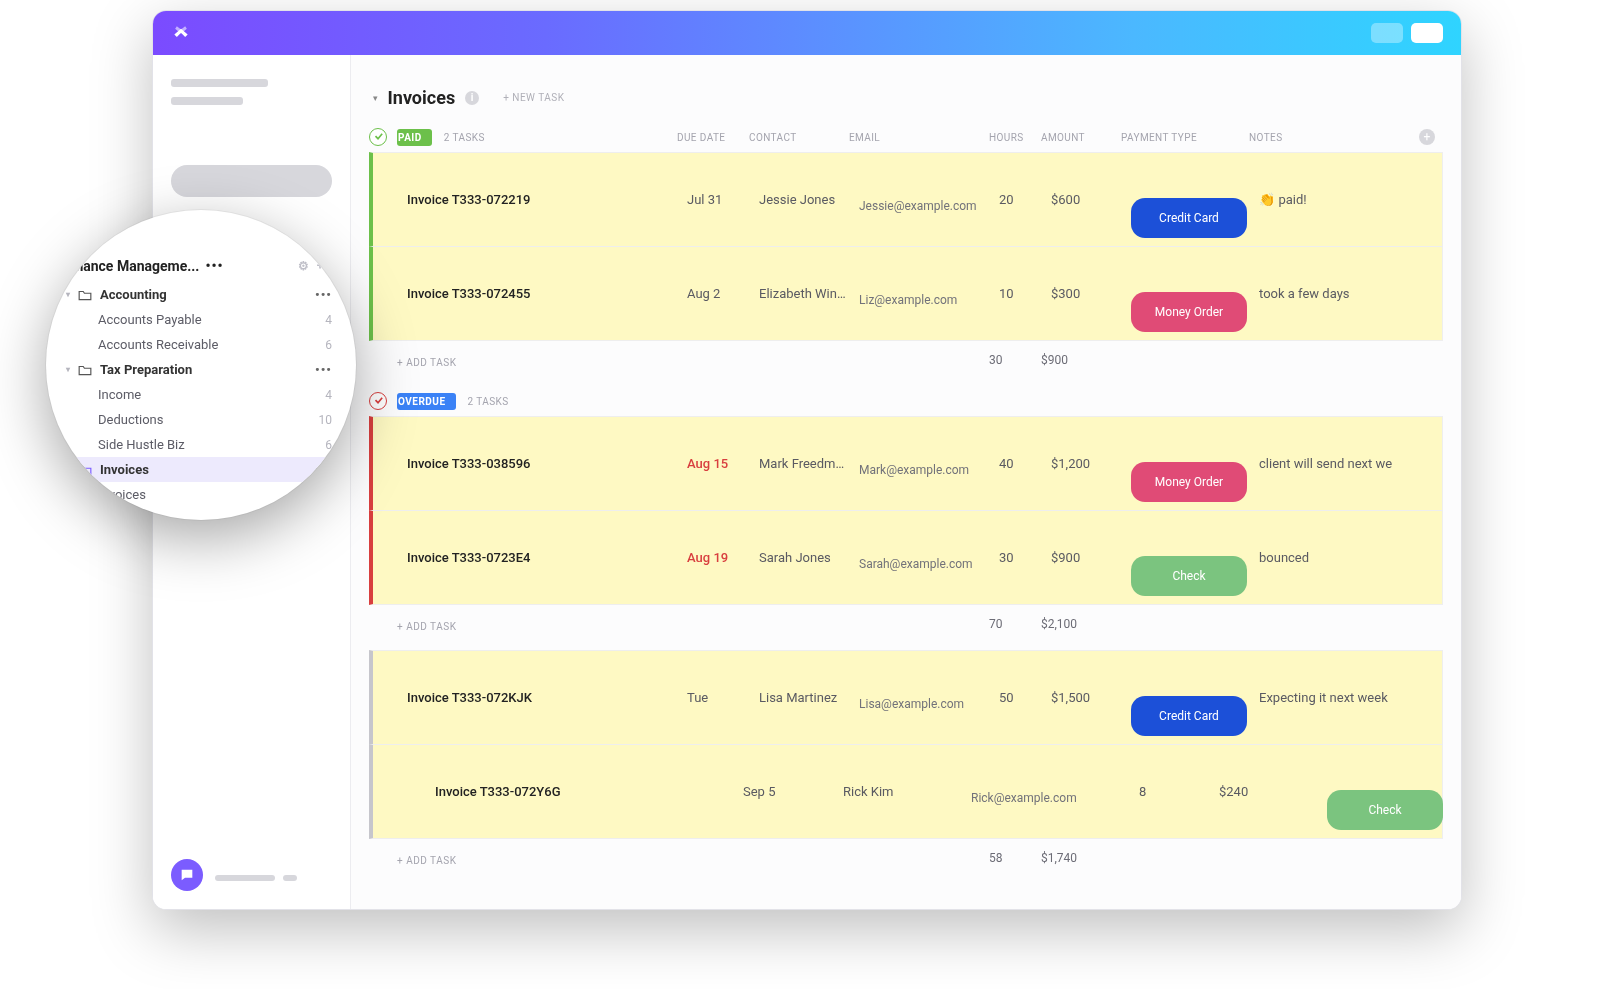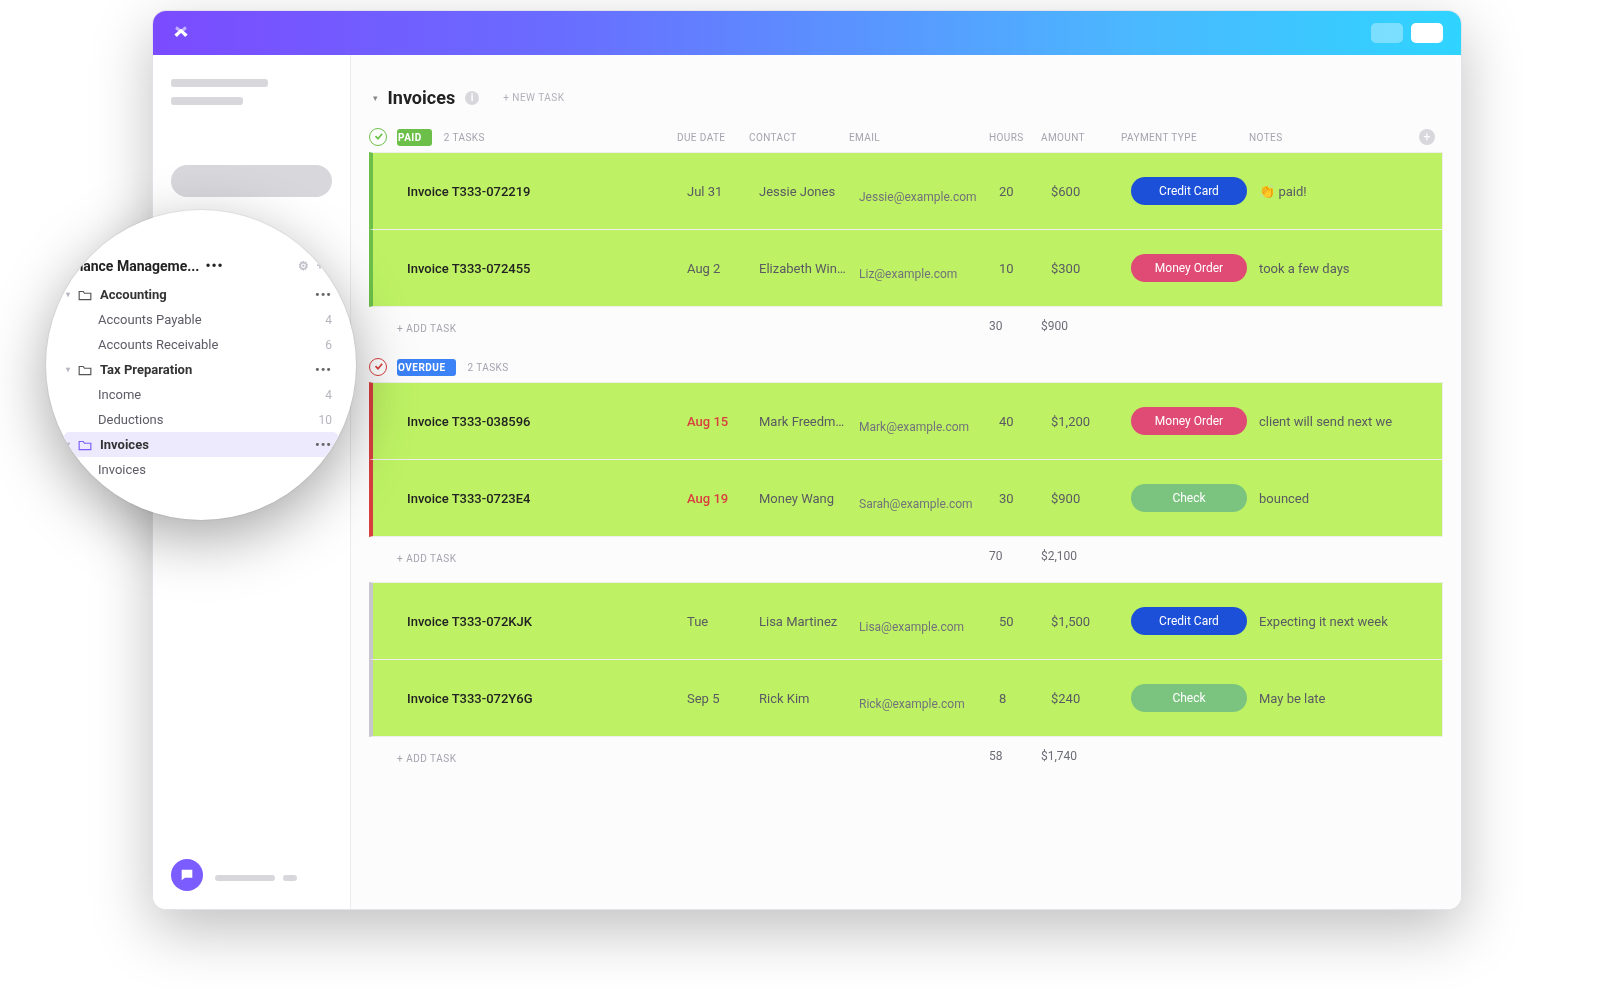"Invoice T333-072219" .row { background: #bef264 -> #fef9c3; padding: 24px 0 -> 8px 0 }
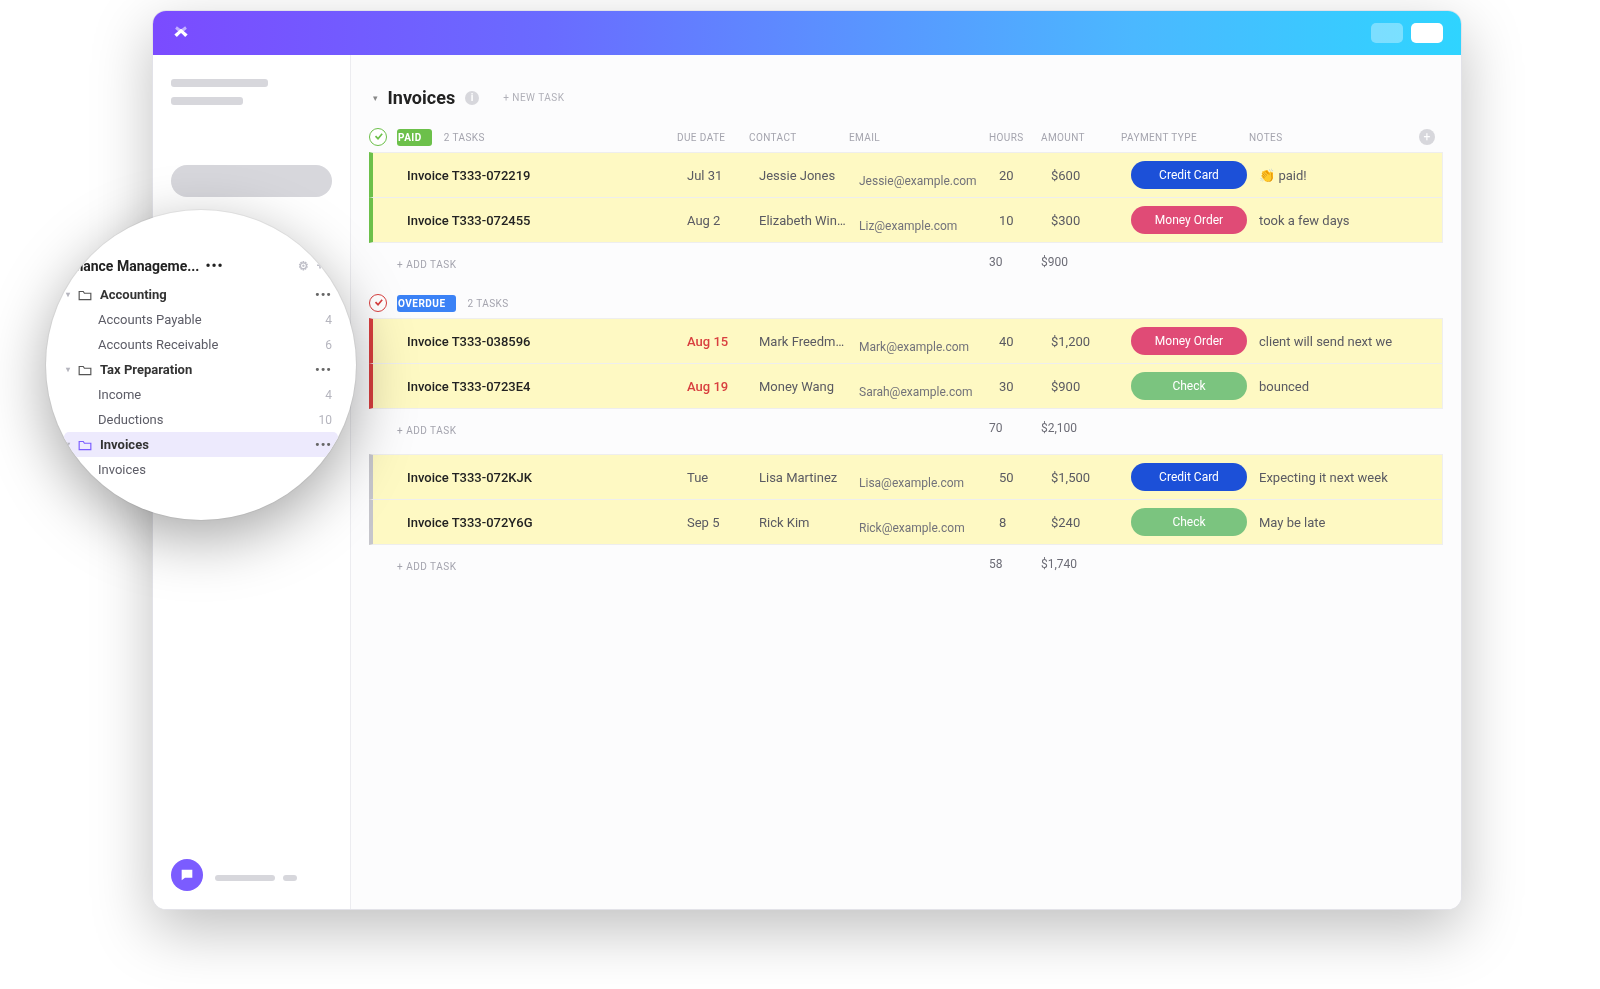"Credit Card" .pay-btn { height: 28px -> 40px; margin-top: none -> 37px }
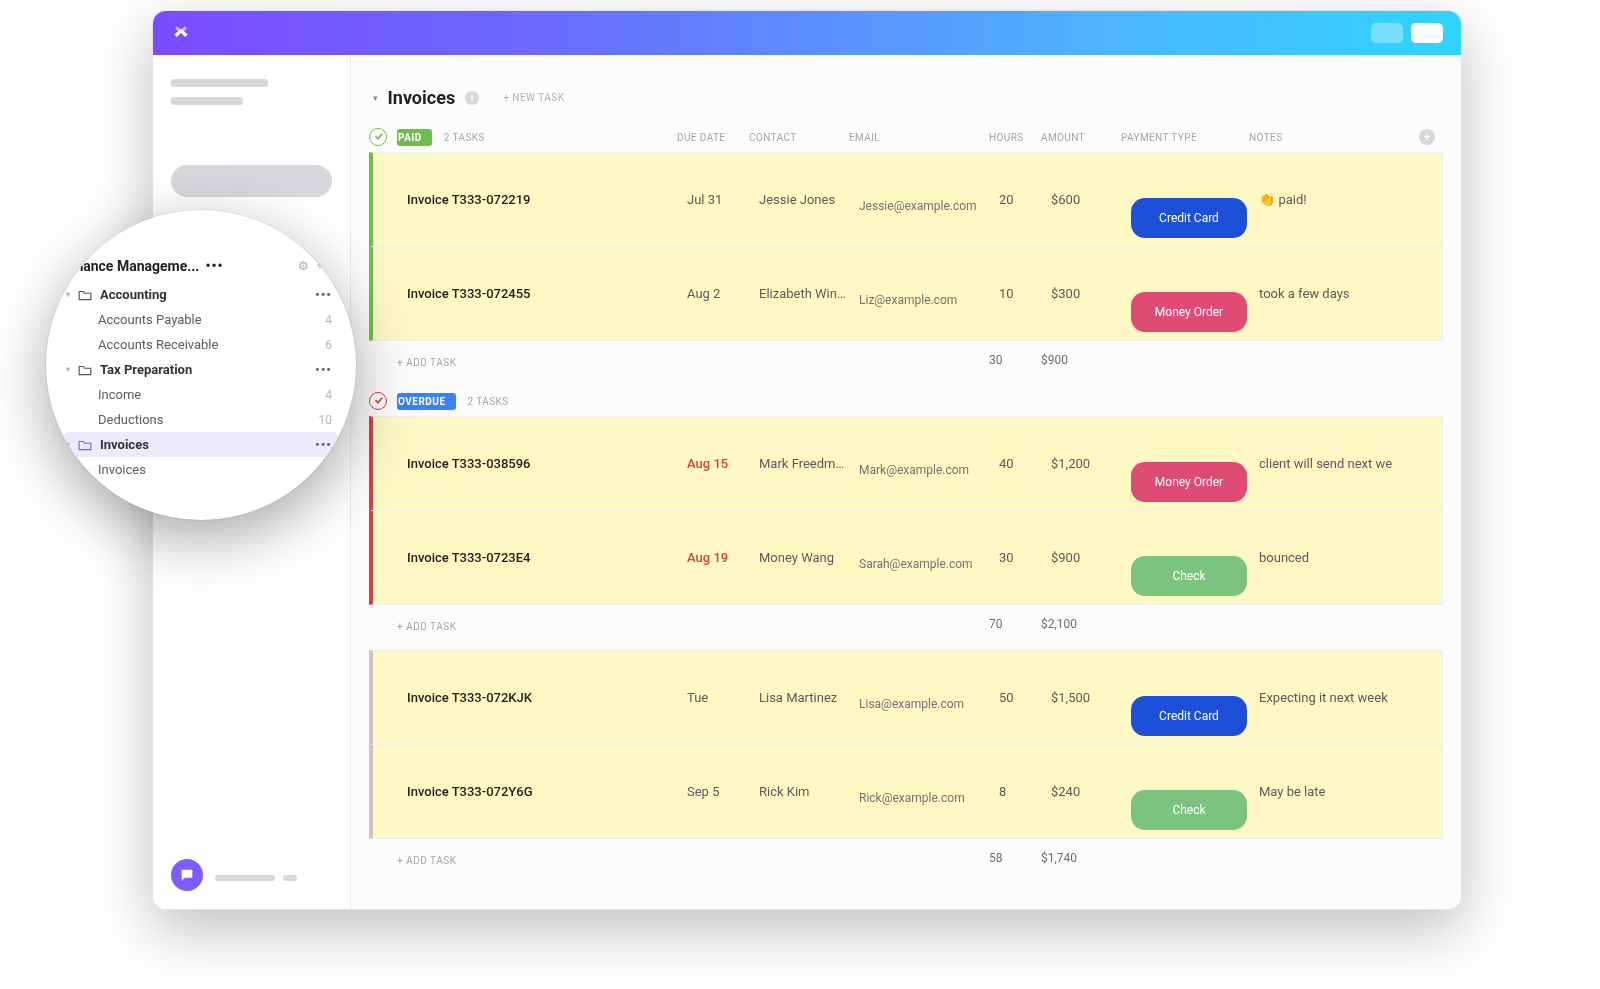"Side Hustle Biz" div.tree-item { html: none -> <div> <span>Side Hustle Biz</span> <span>6</span> </div> }
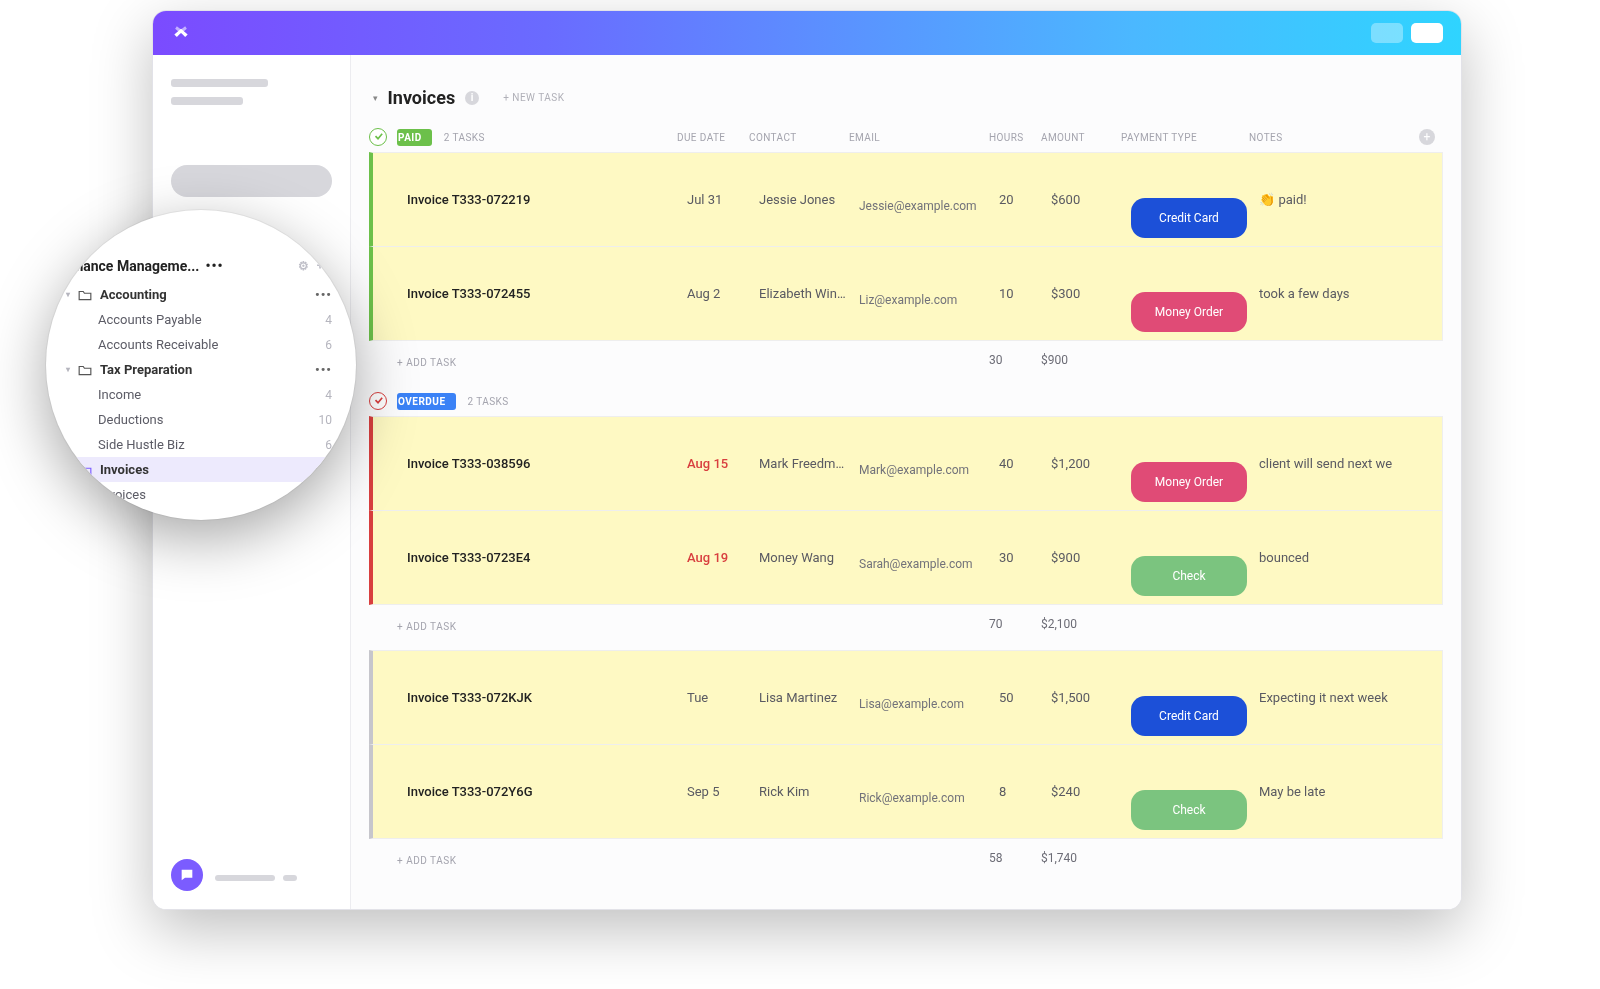"Money Wang" span.slot { text: Money Wang -> Sarah Jones }
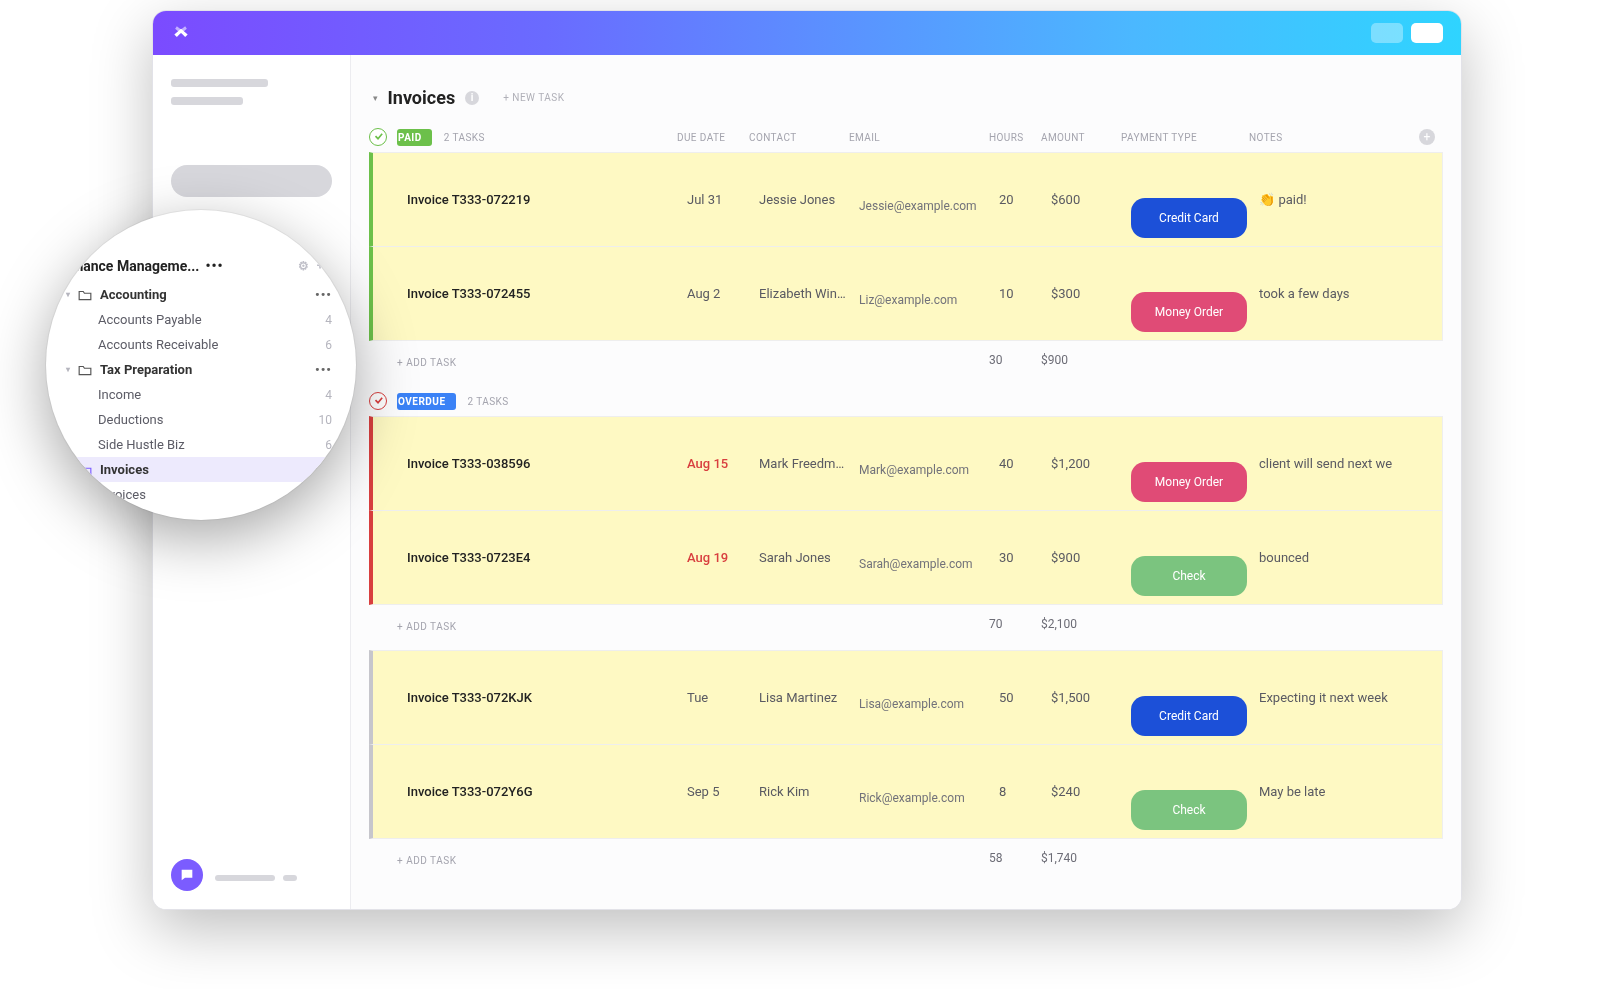"Invoice T333-072Y6G" div.row { gap: none -> 28px }
